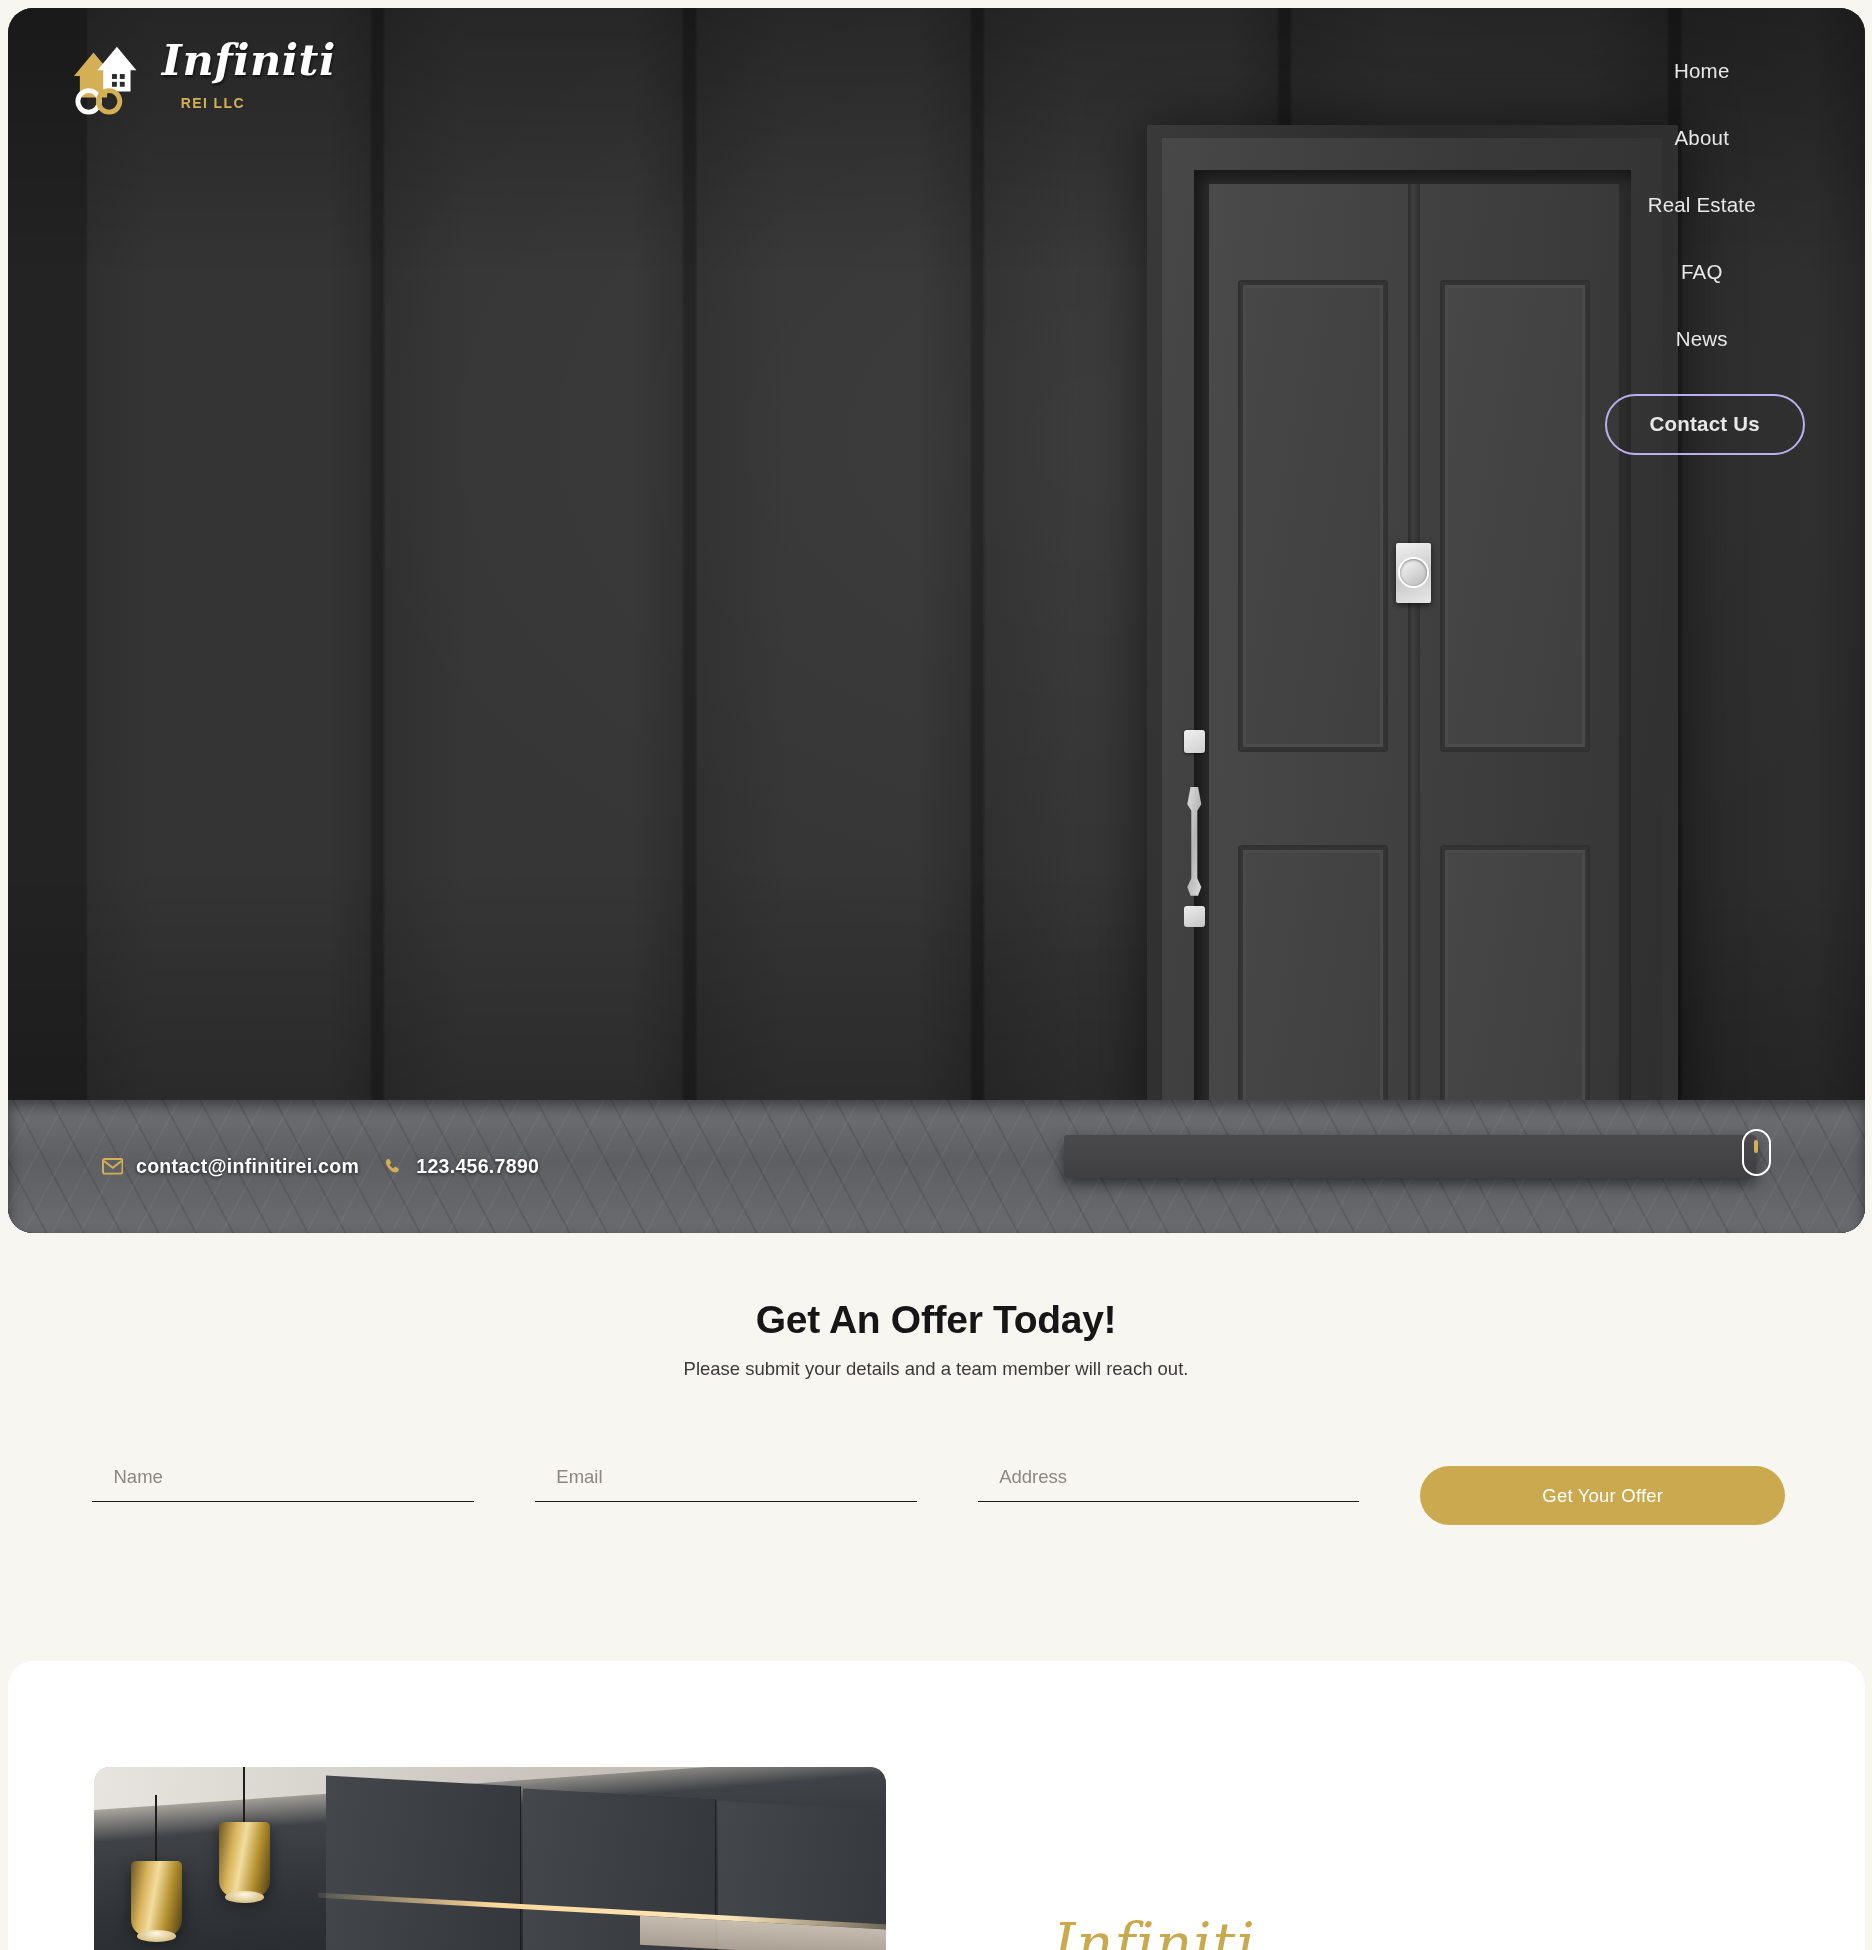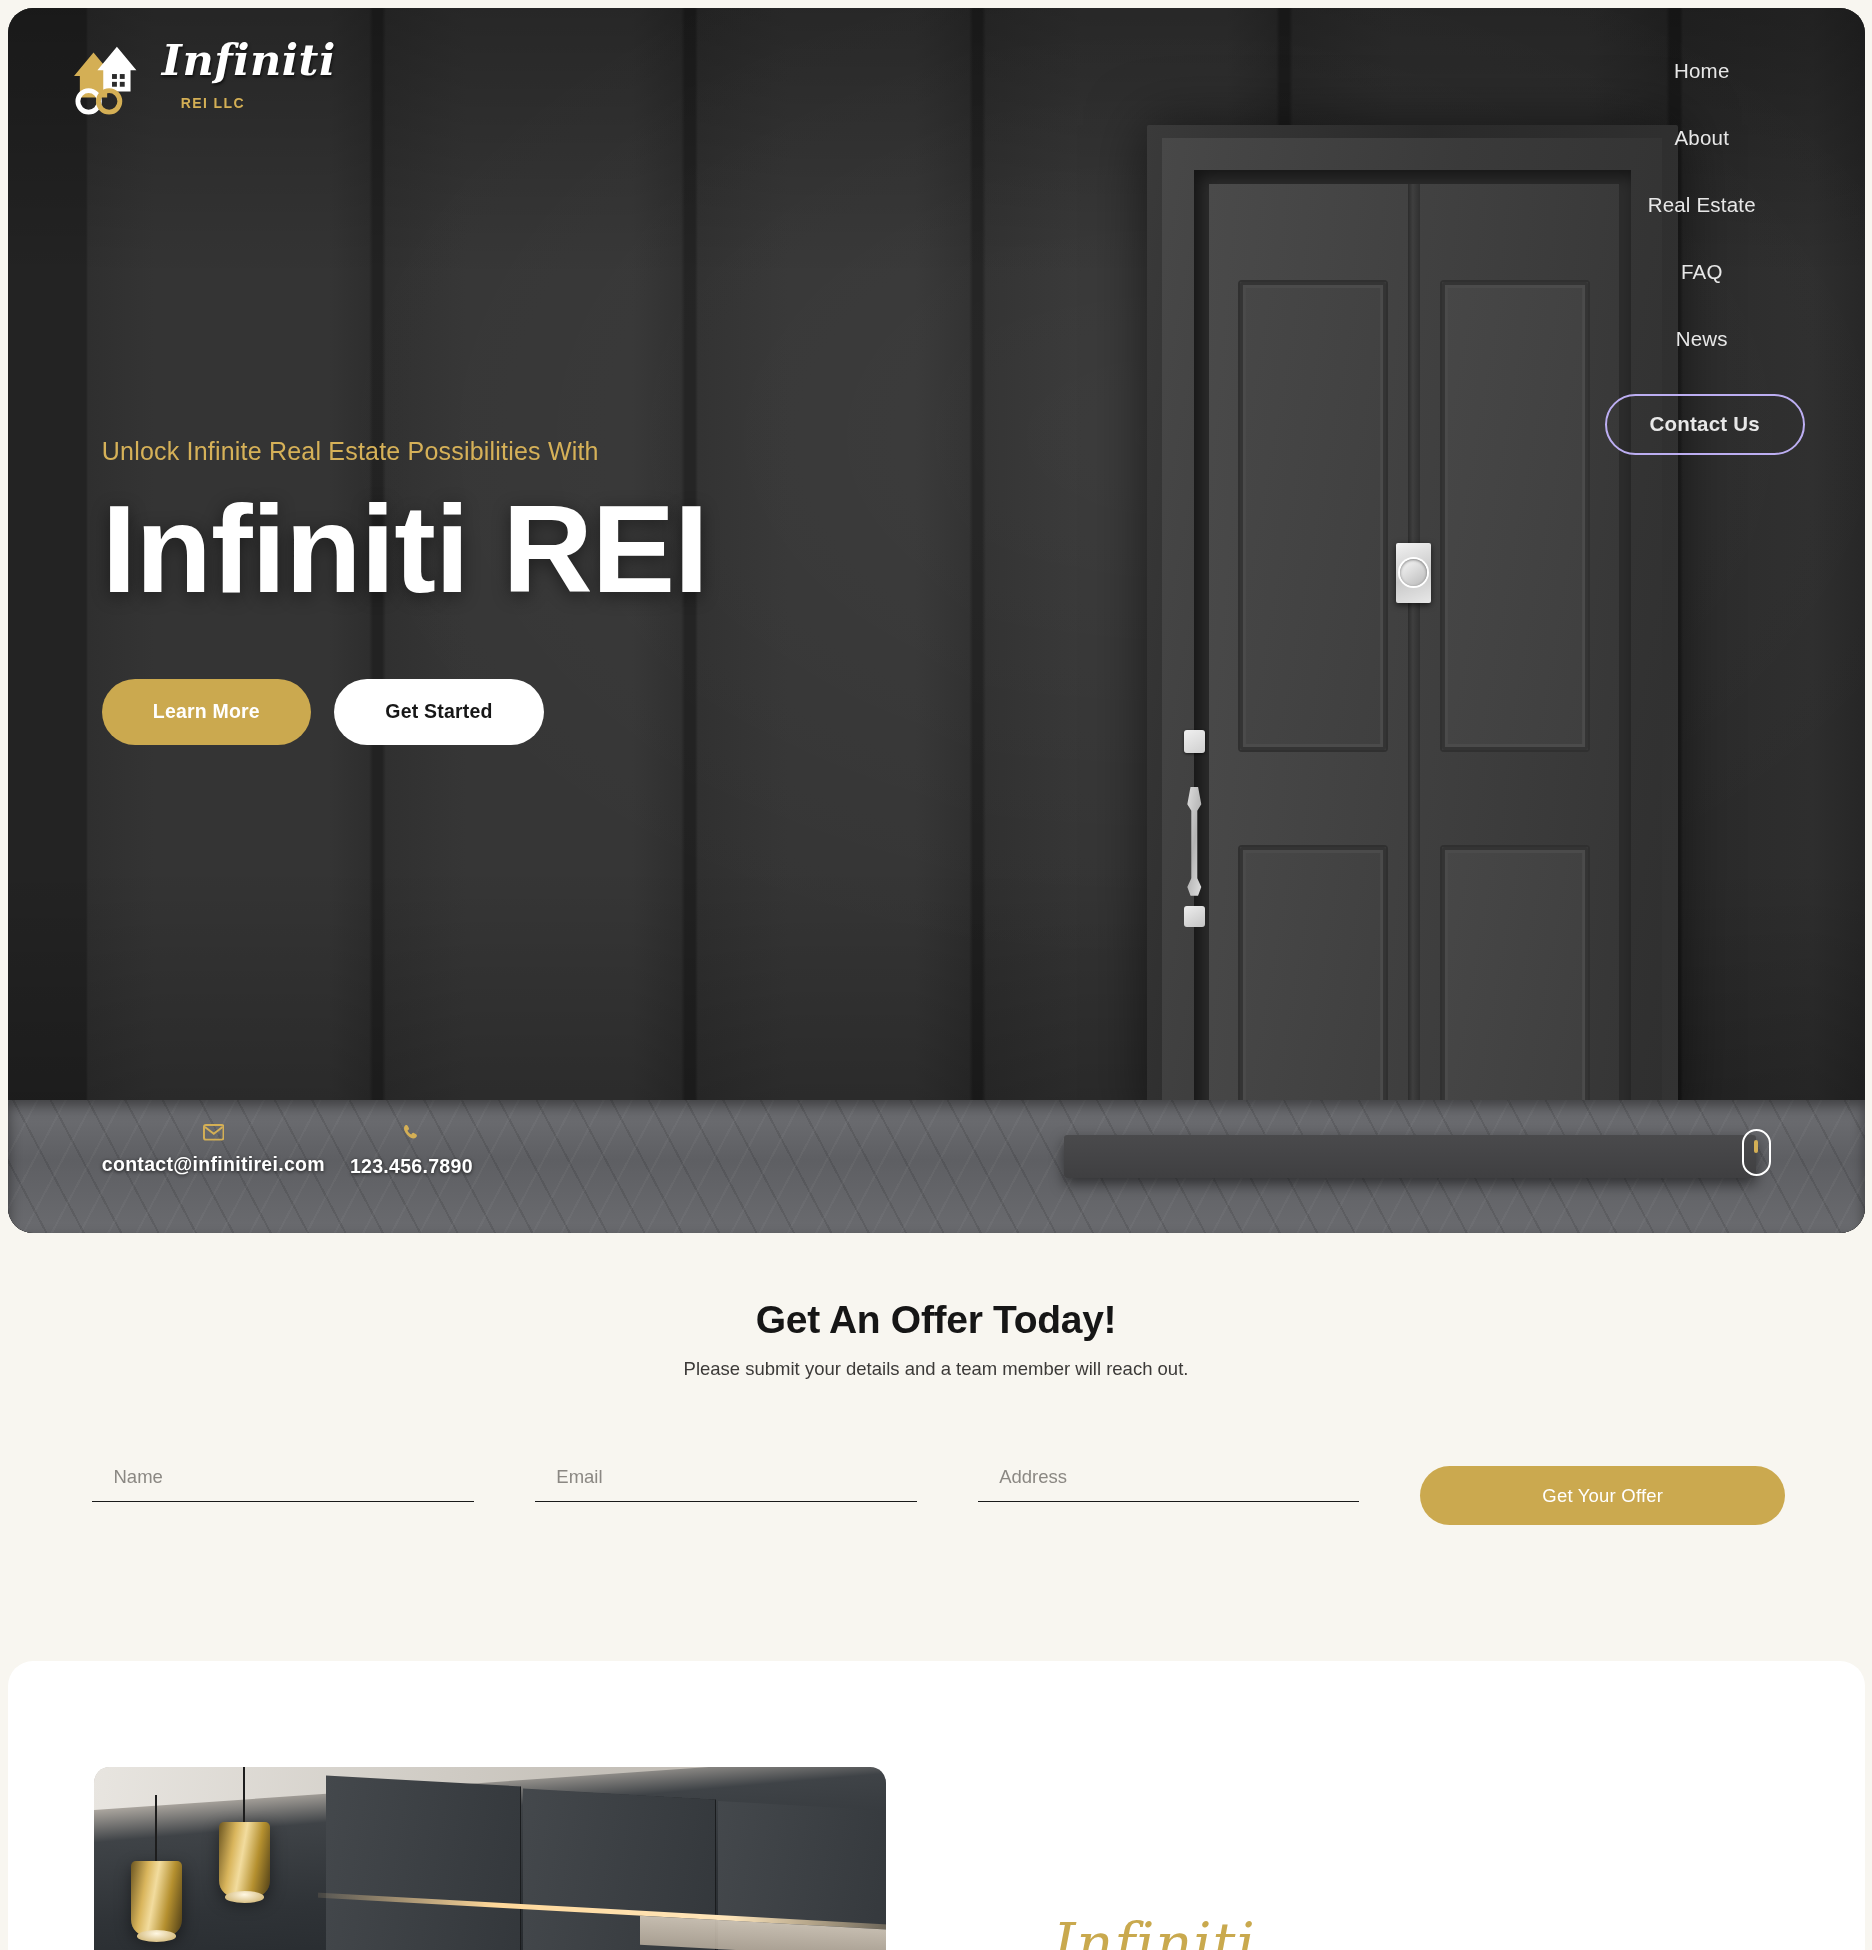"Unlock Infinite Real Estate" div.hero-copy { html: <div> <div>Unlock Infinite Real Estate Possibilities With</div> <h1>Infiniti REI</h1> <div> <button>Learn More</button> <button>Get Started</button> </div> </div> -> none }
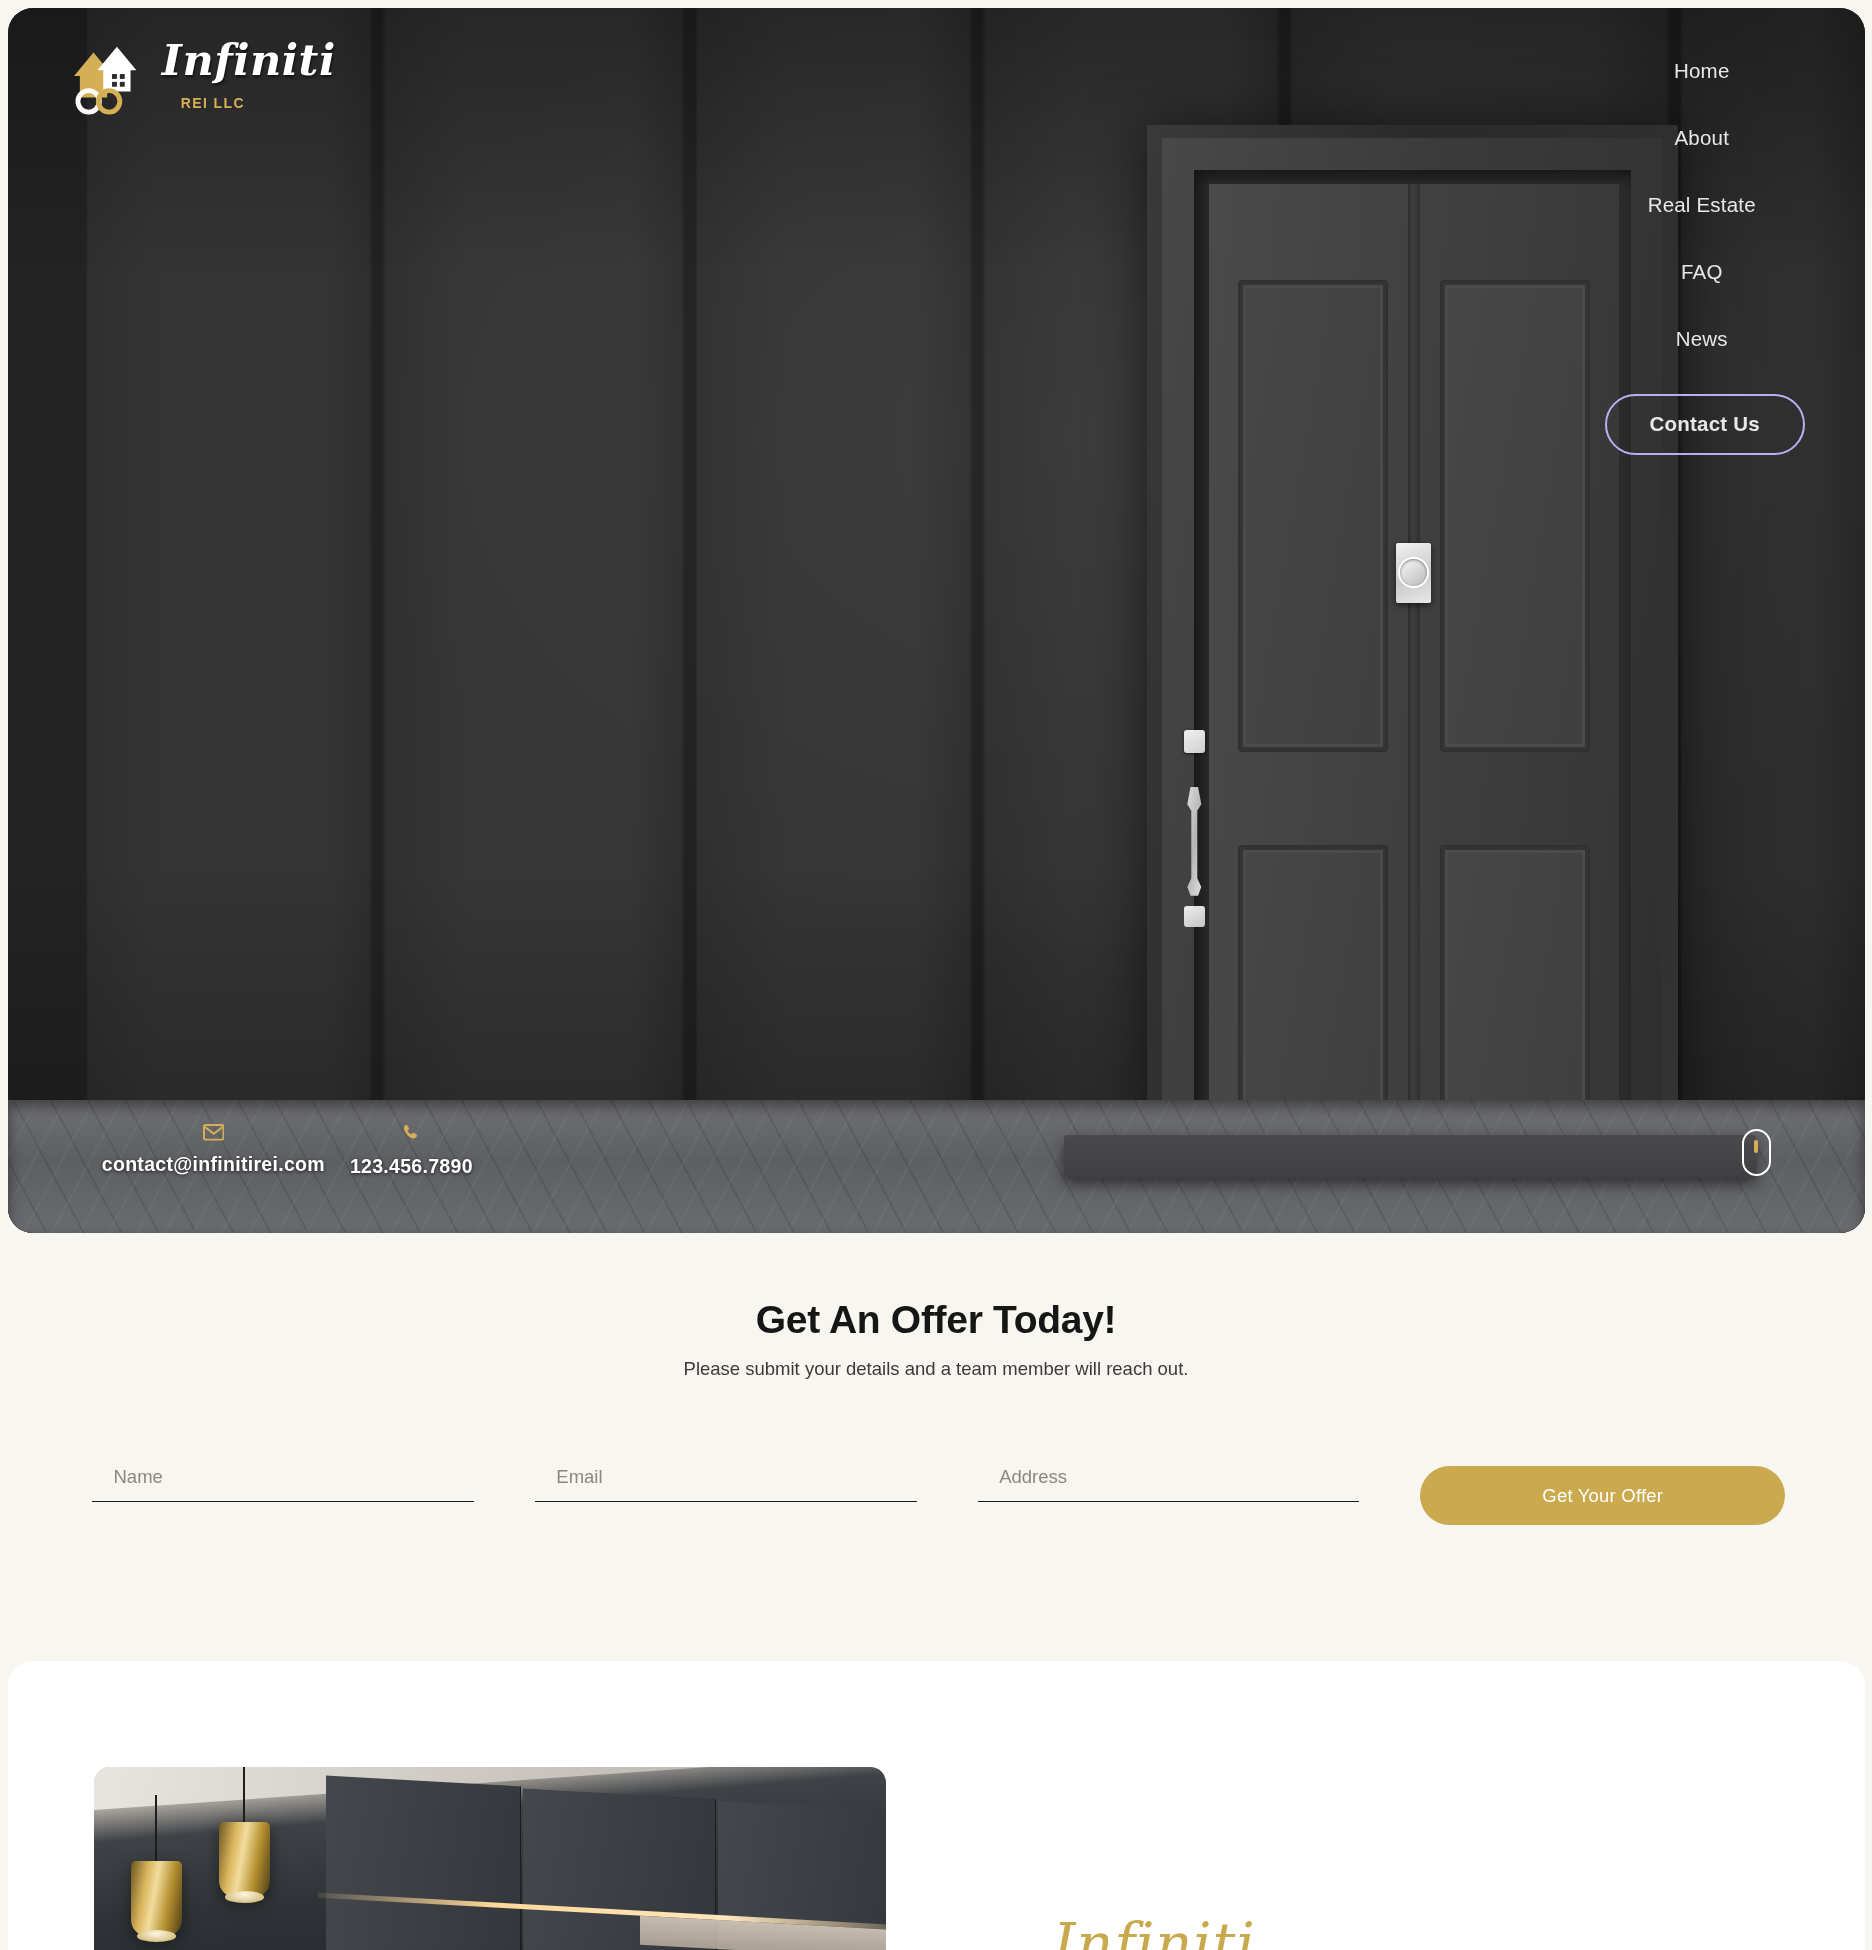"contact@infinitirei.com" .cs-item { flex-direction: column -> none }
